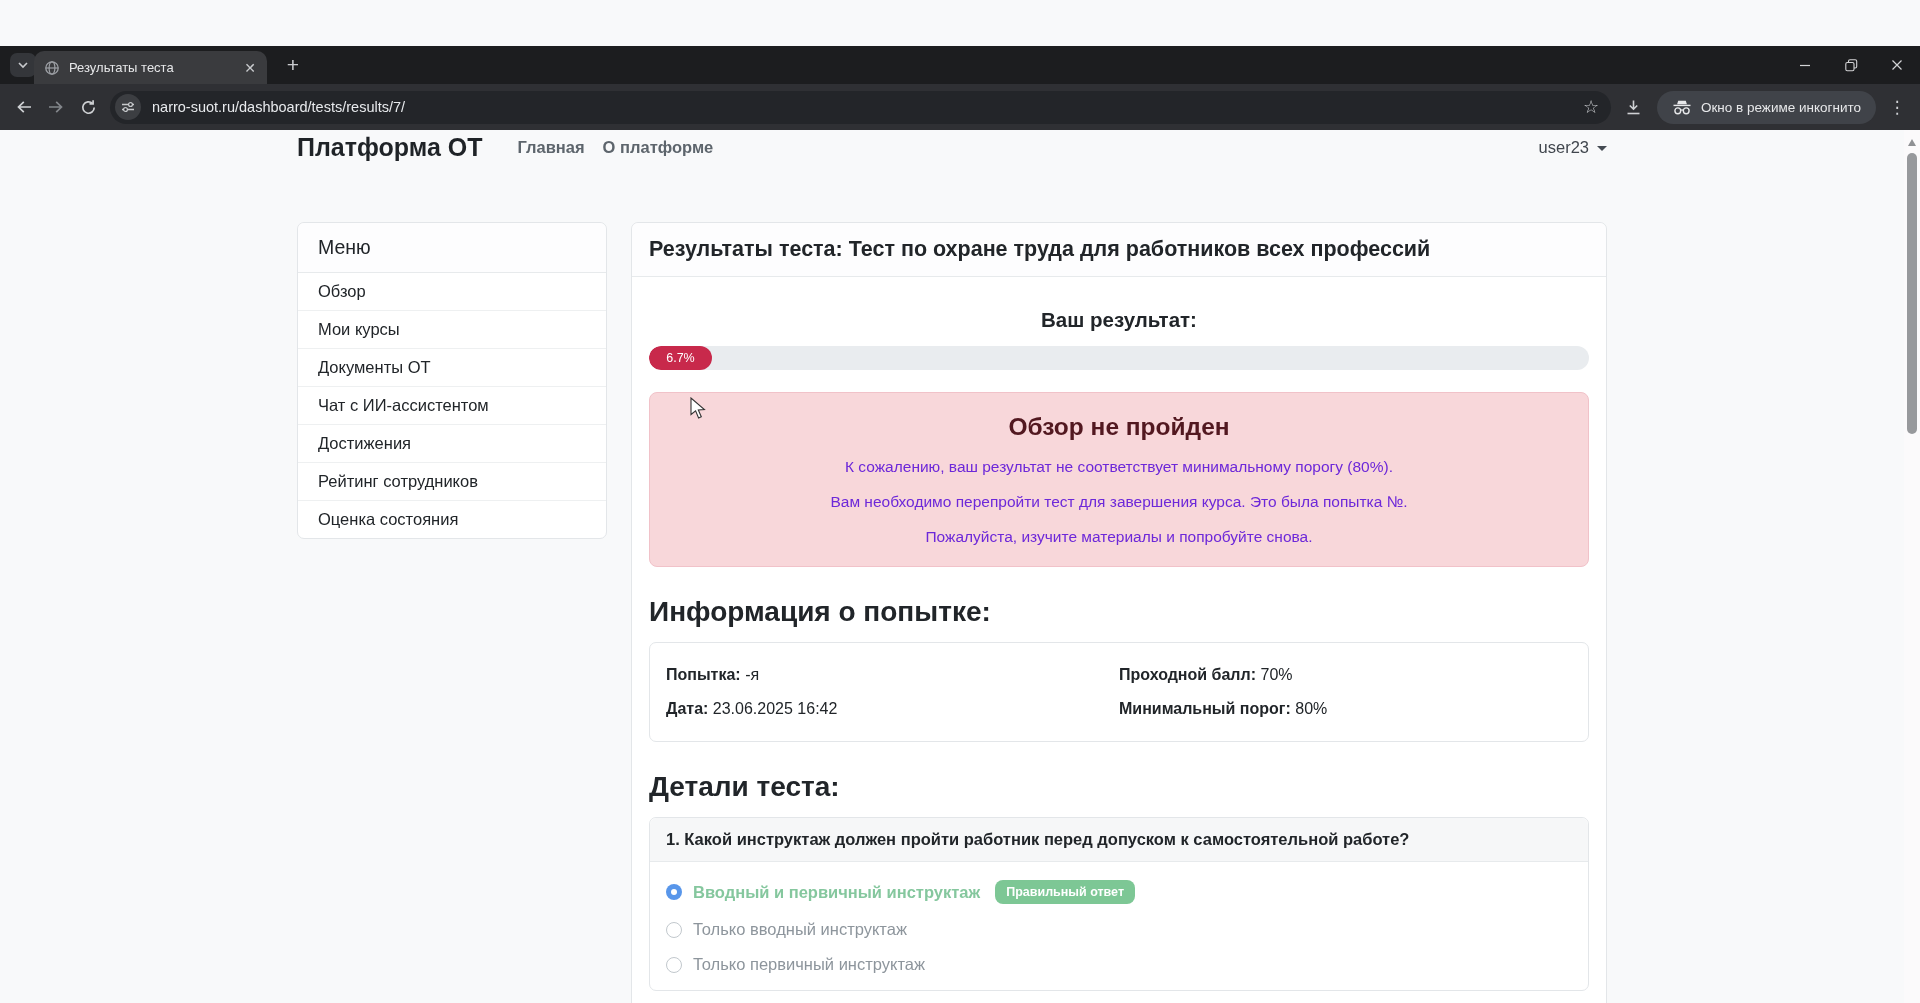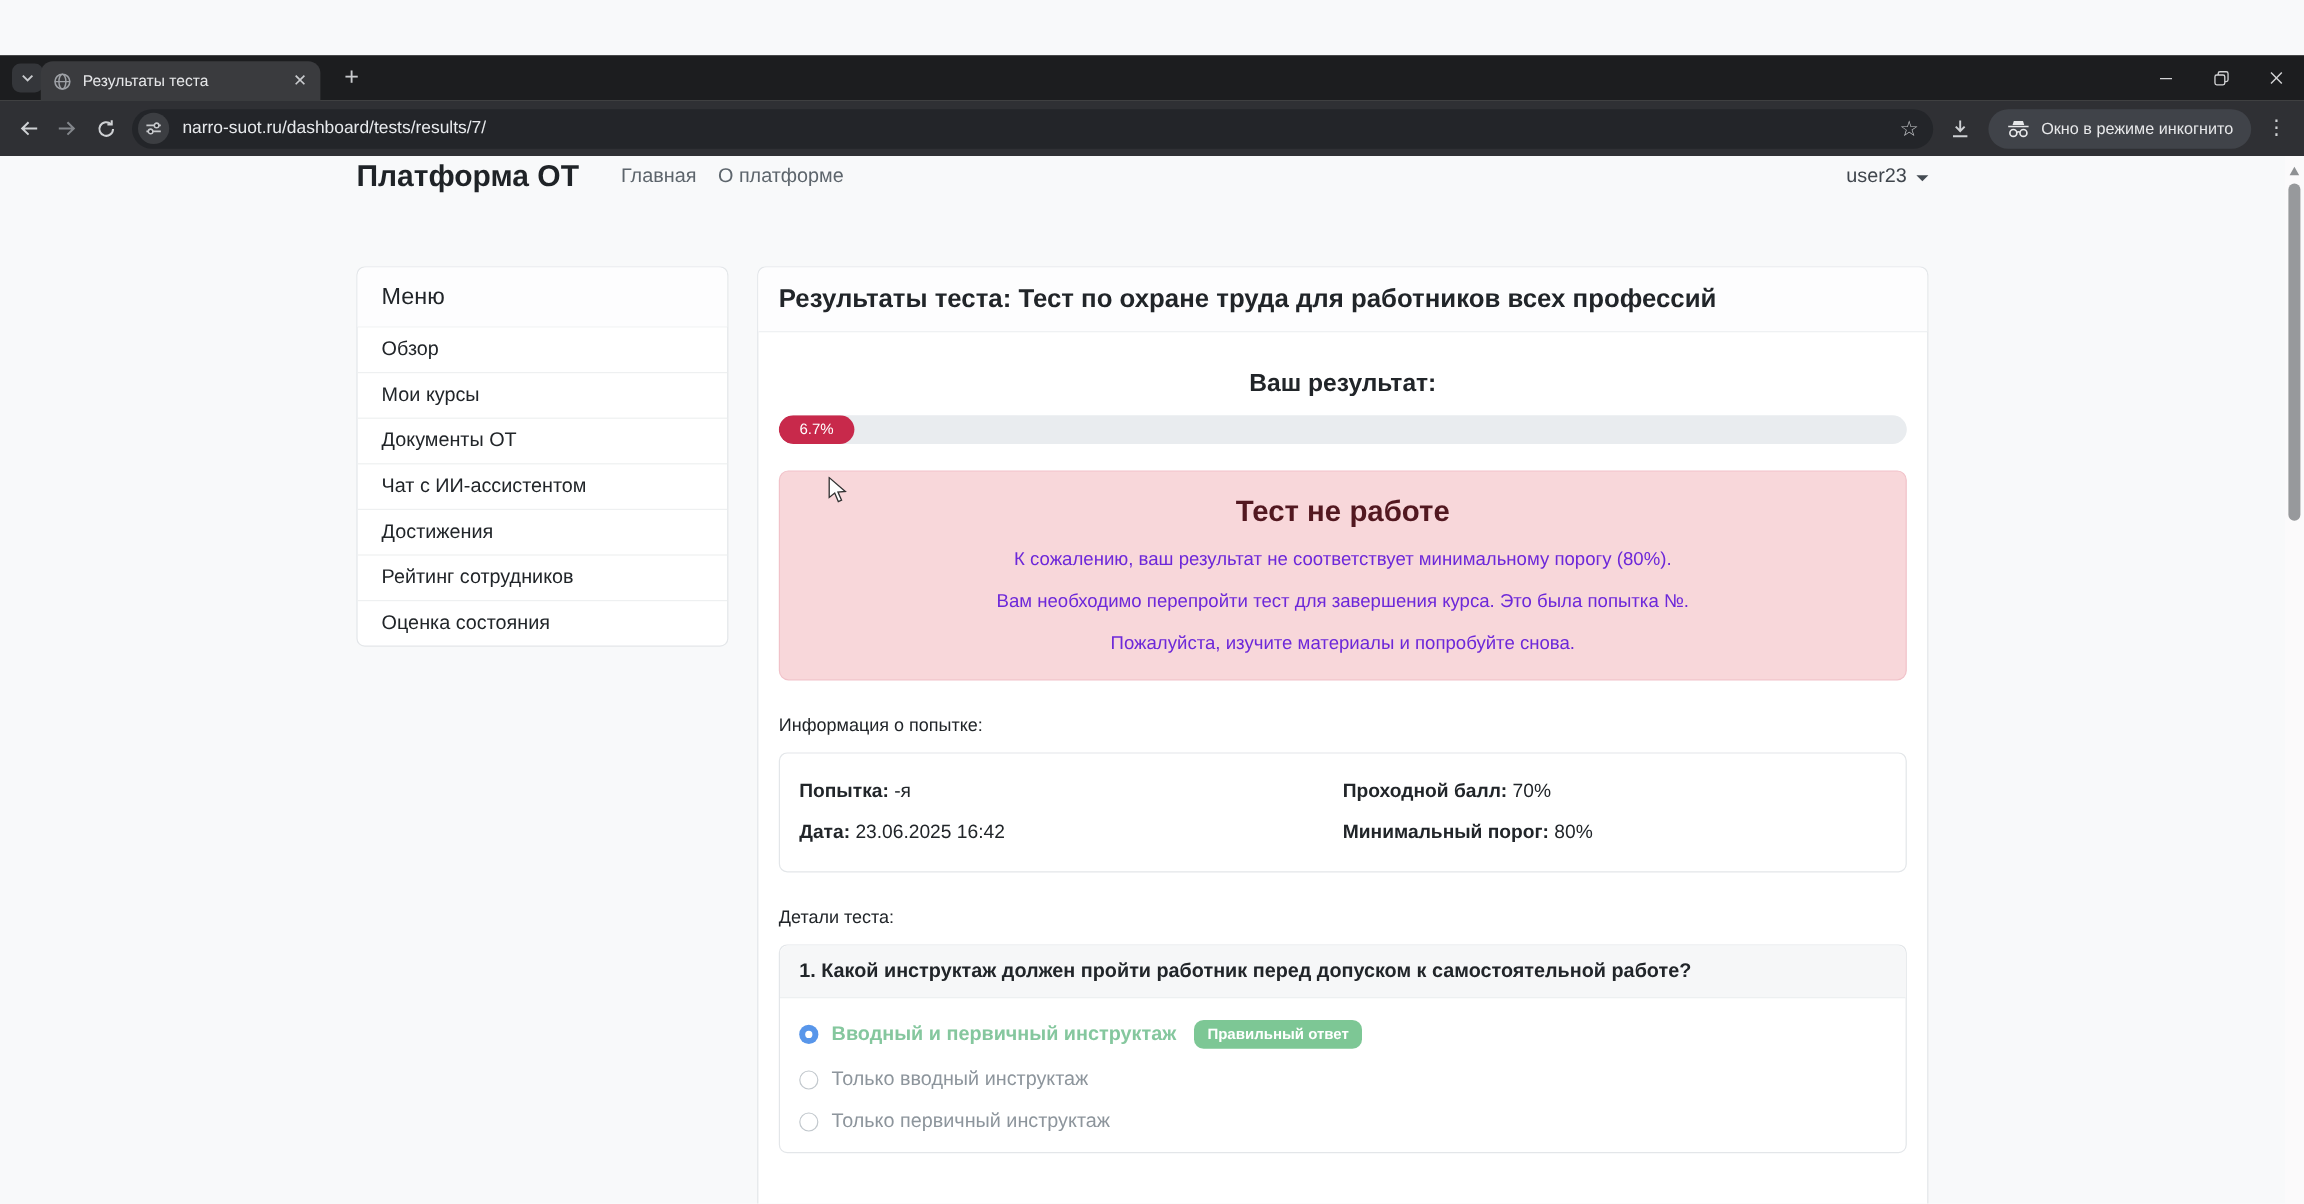"Главная" .main-nav { font-weight: none -> bold }
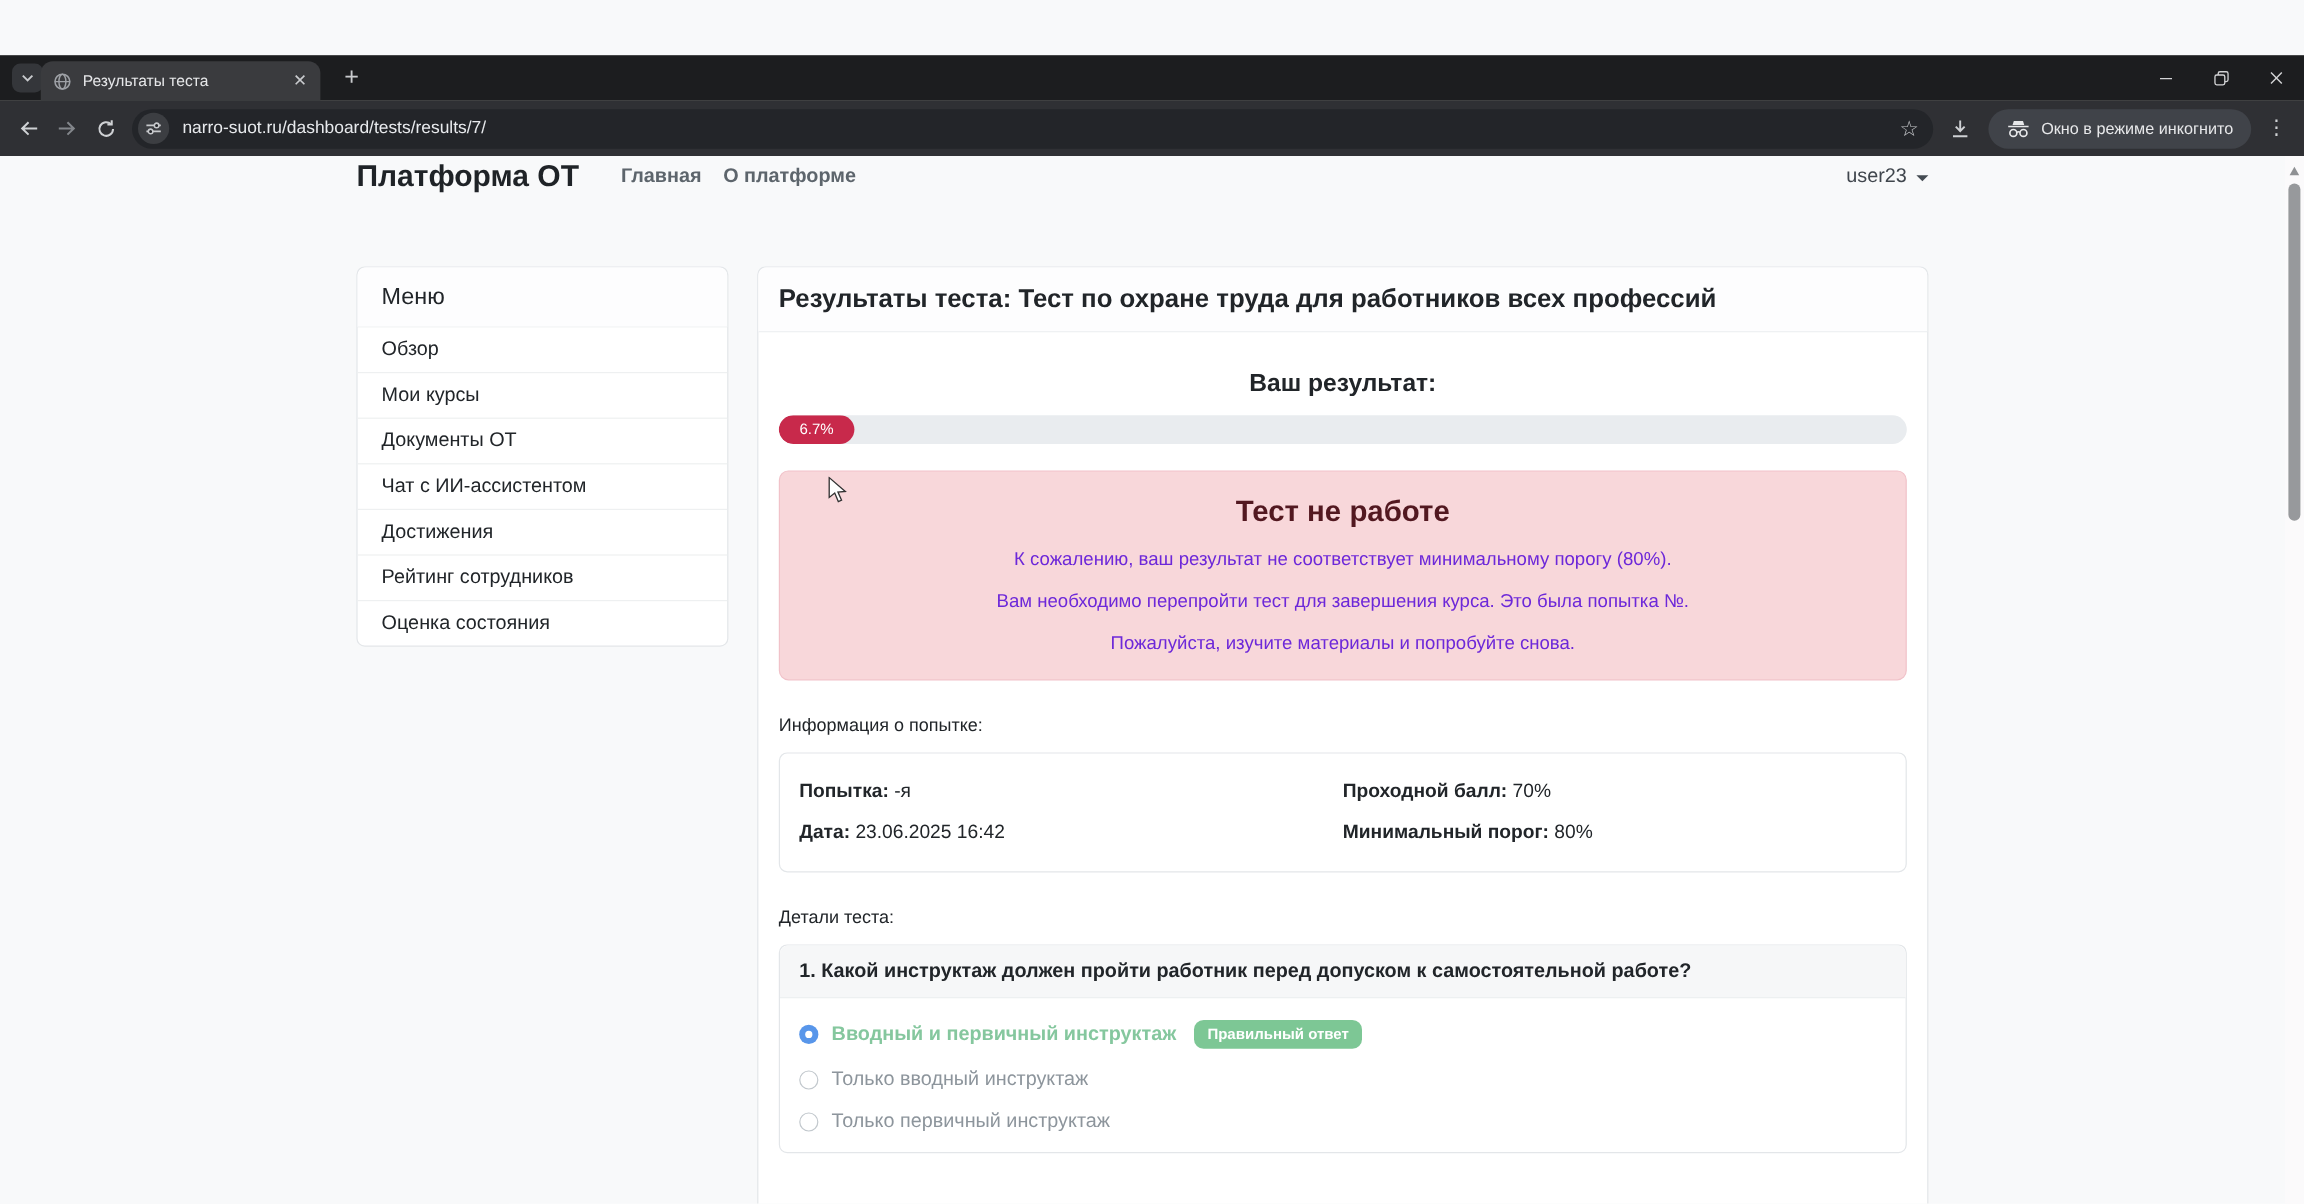"Тест не работе" h4 { text: Тест не работе -> Обзор не пройден }
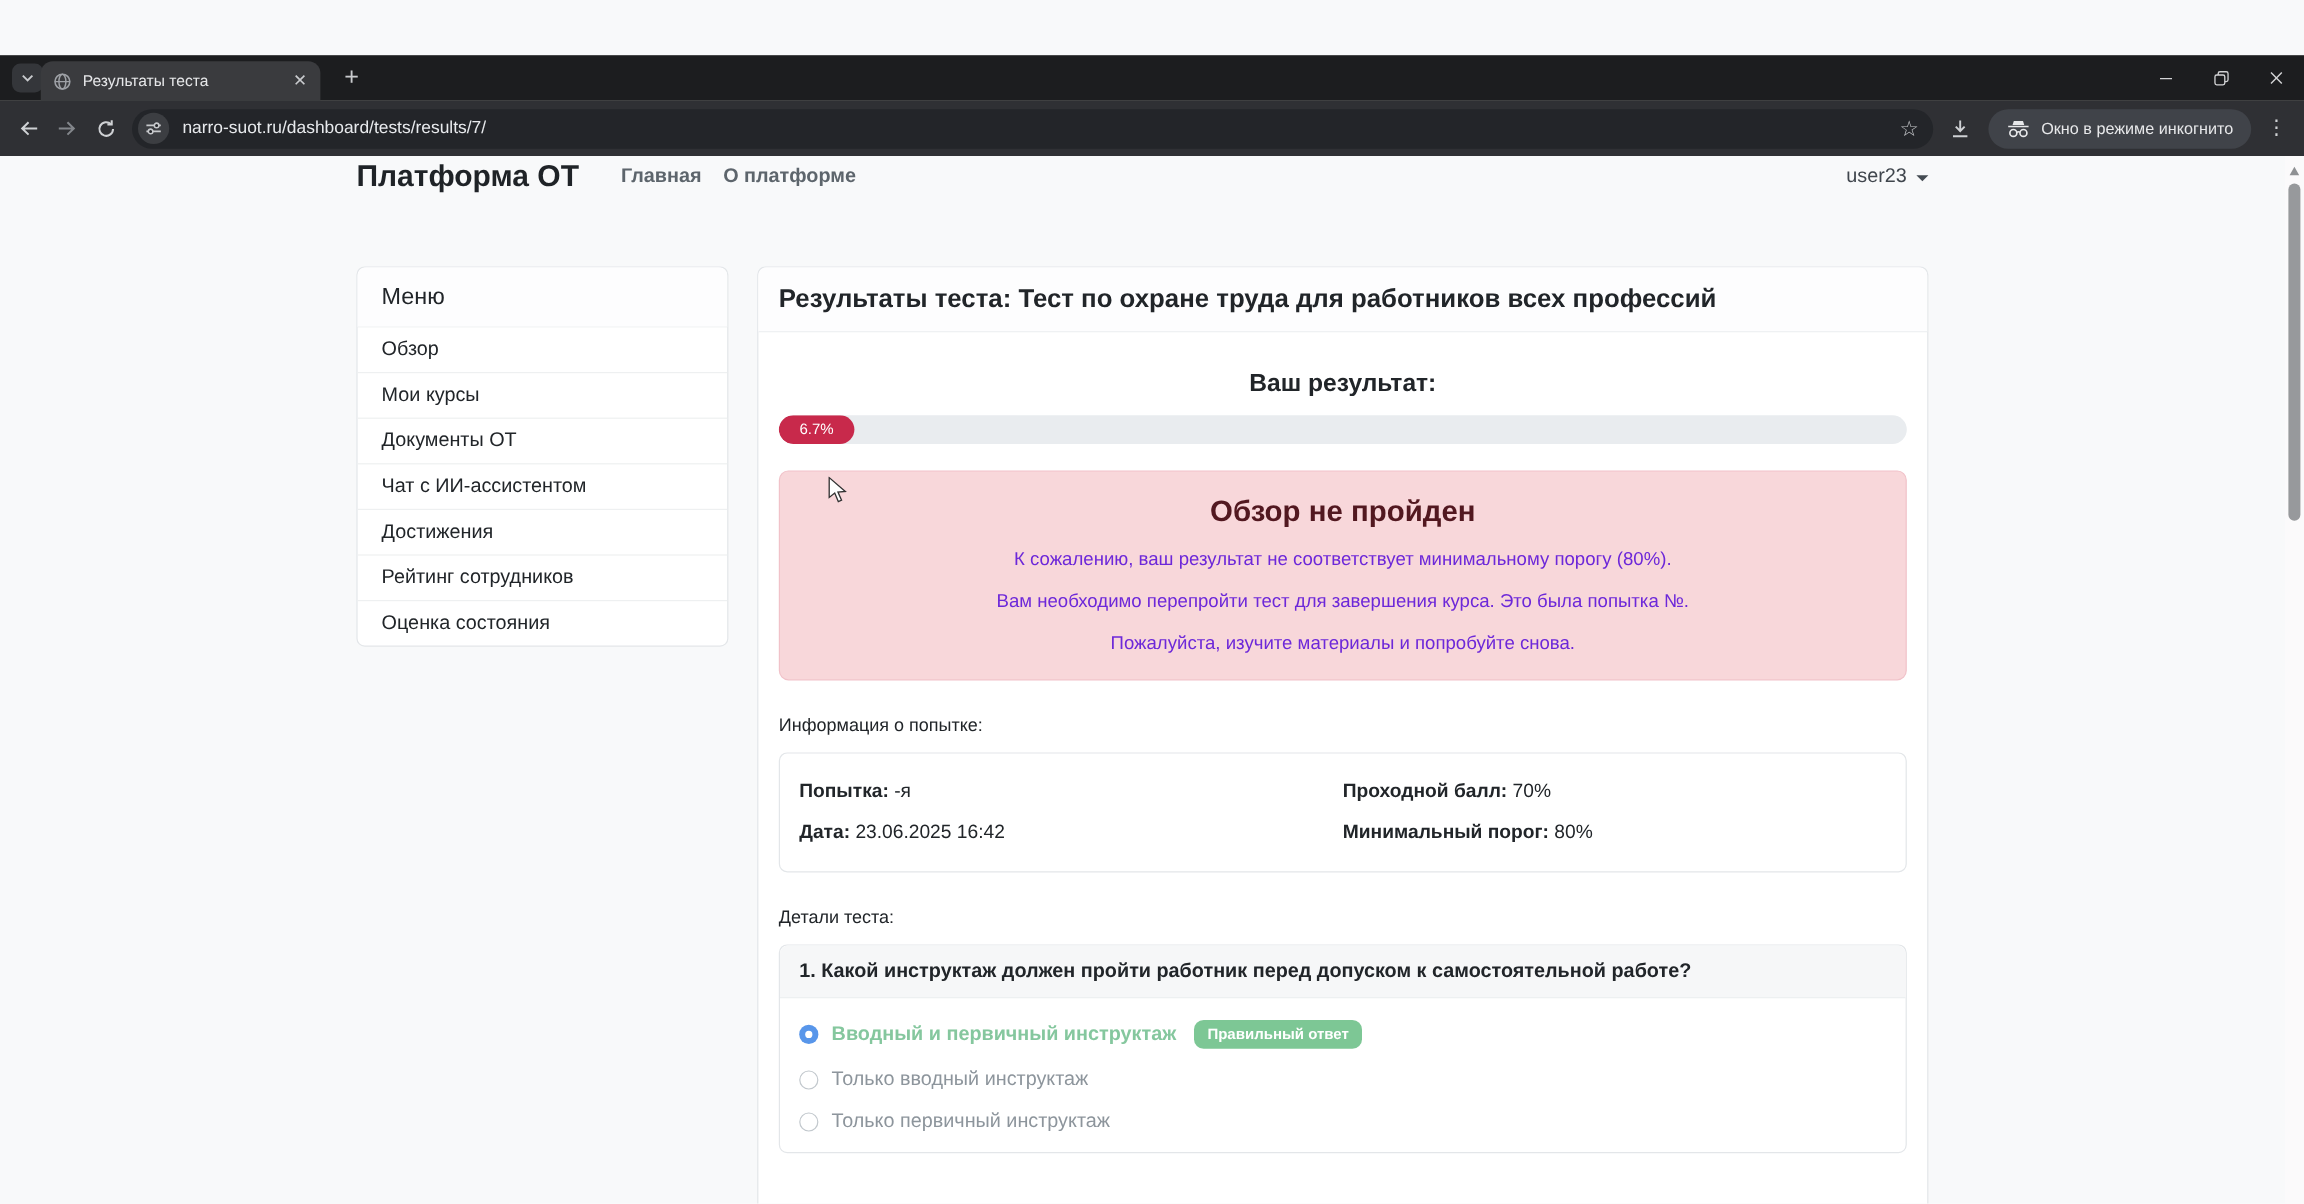"Информация о попытке:" .section-heading { font-size: 15px -> 28px; font-weight: 400 -> 700 }
